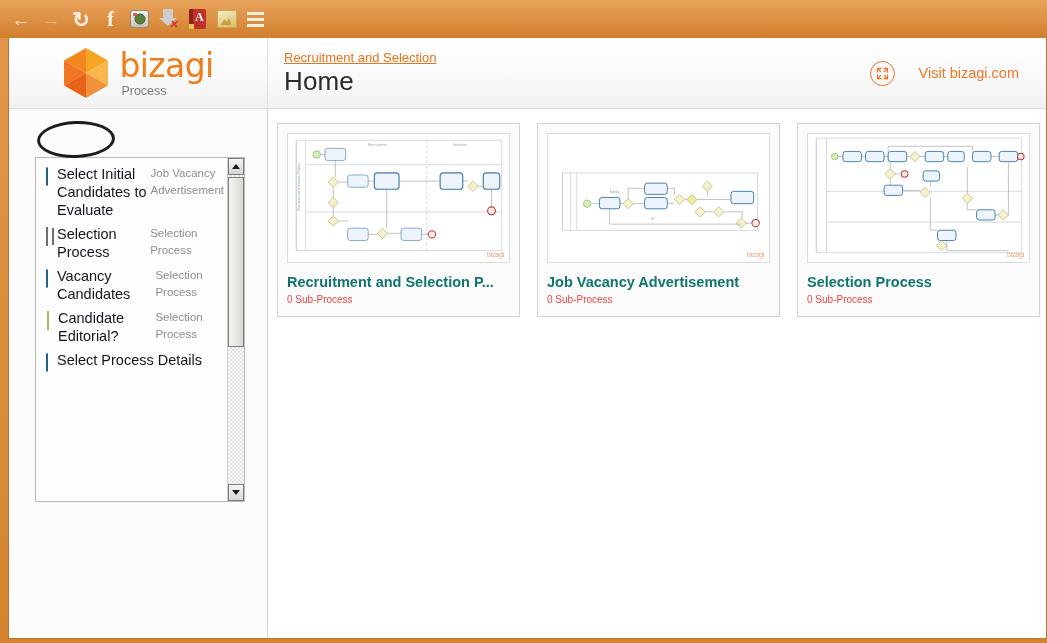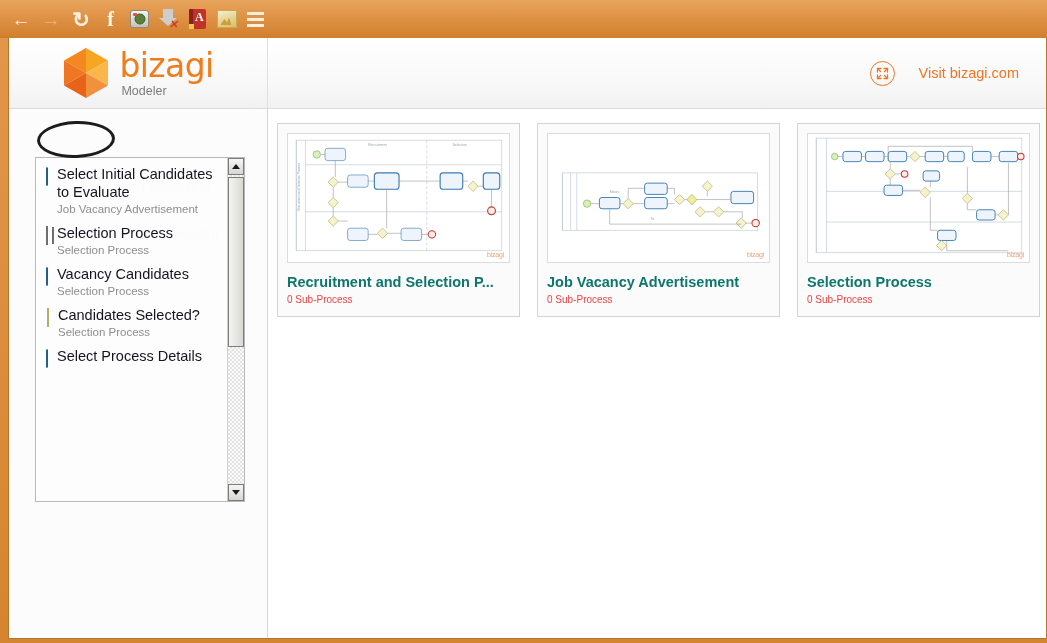"Recruitment and Selection" div.title-zone { html: none -> <div> <span>Recruitment and Selection</span> <span>Home</span> </div> }
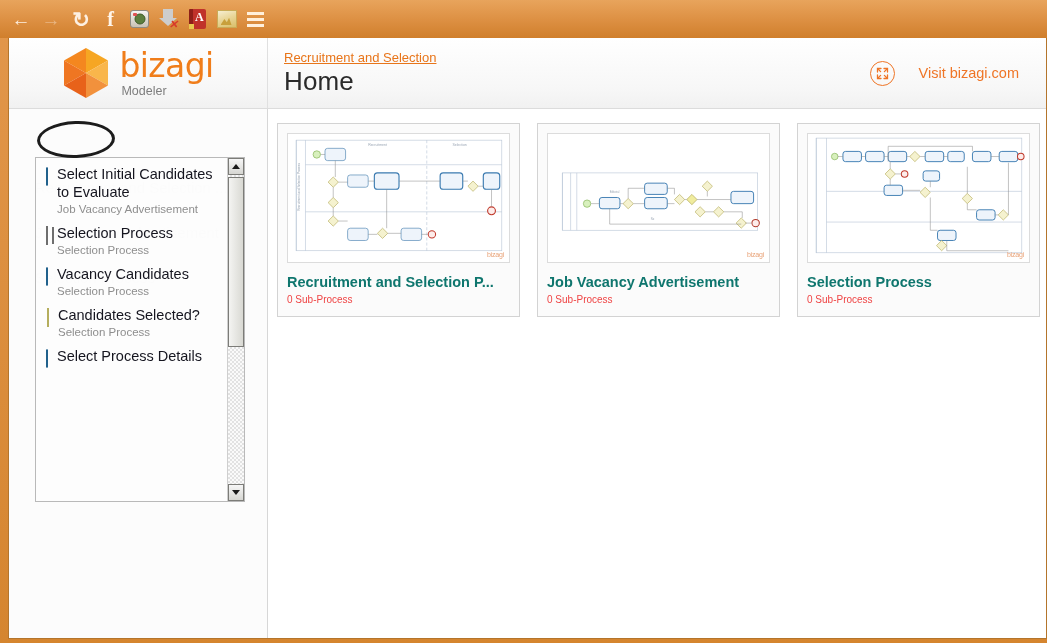"Modeler" span.logo-sub { text: Modeler -> Process }
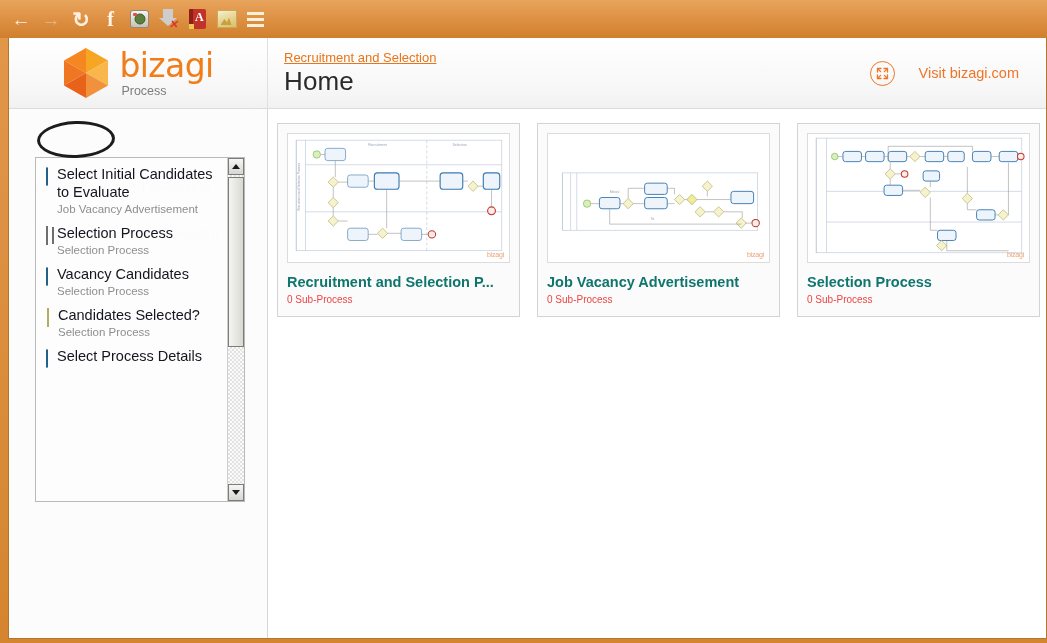"Select Initial Candidates to Evaluate" .dd-txt { flex-direction: column -> row }
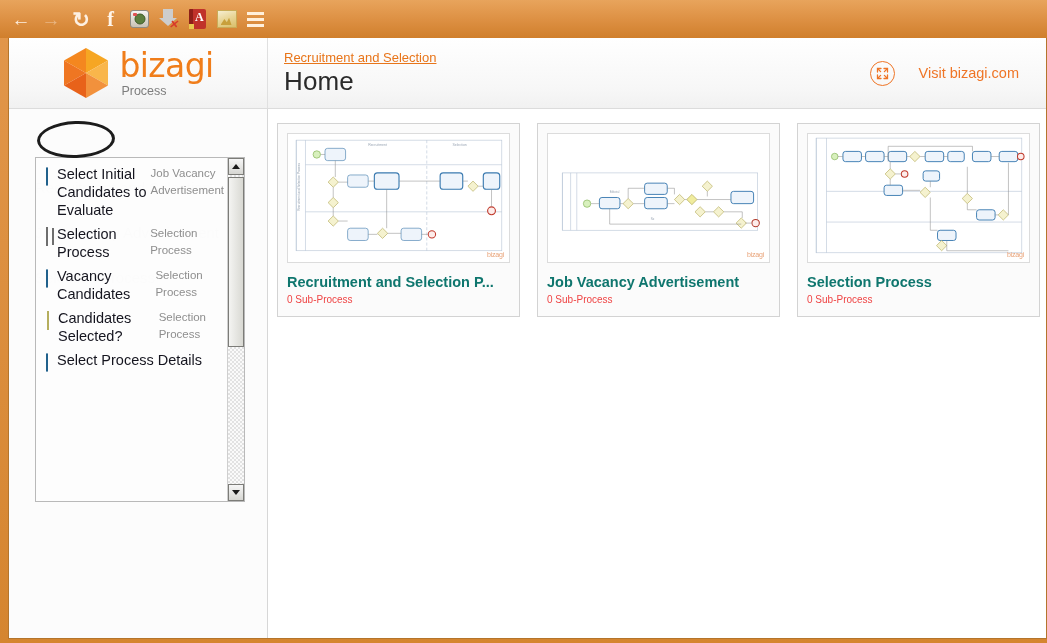"Candidates Selected?" span.dd-name { text: Candidates Selected -> Candidate Editorial }
